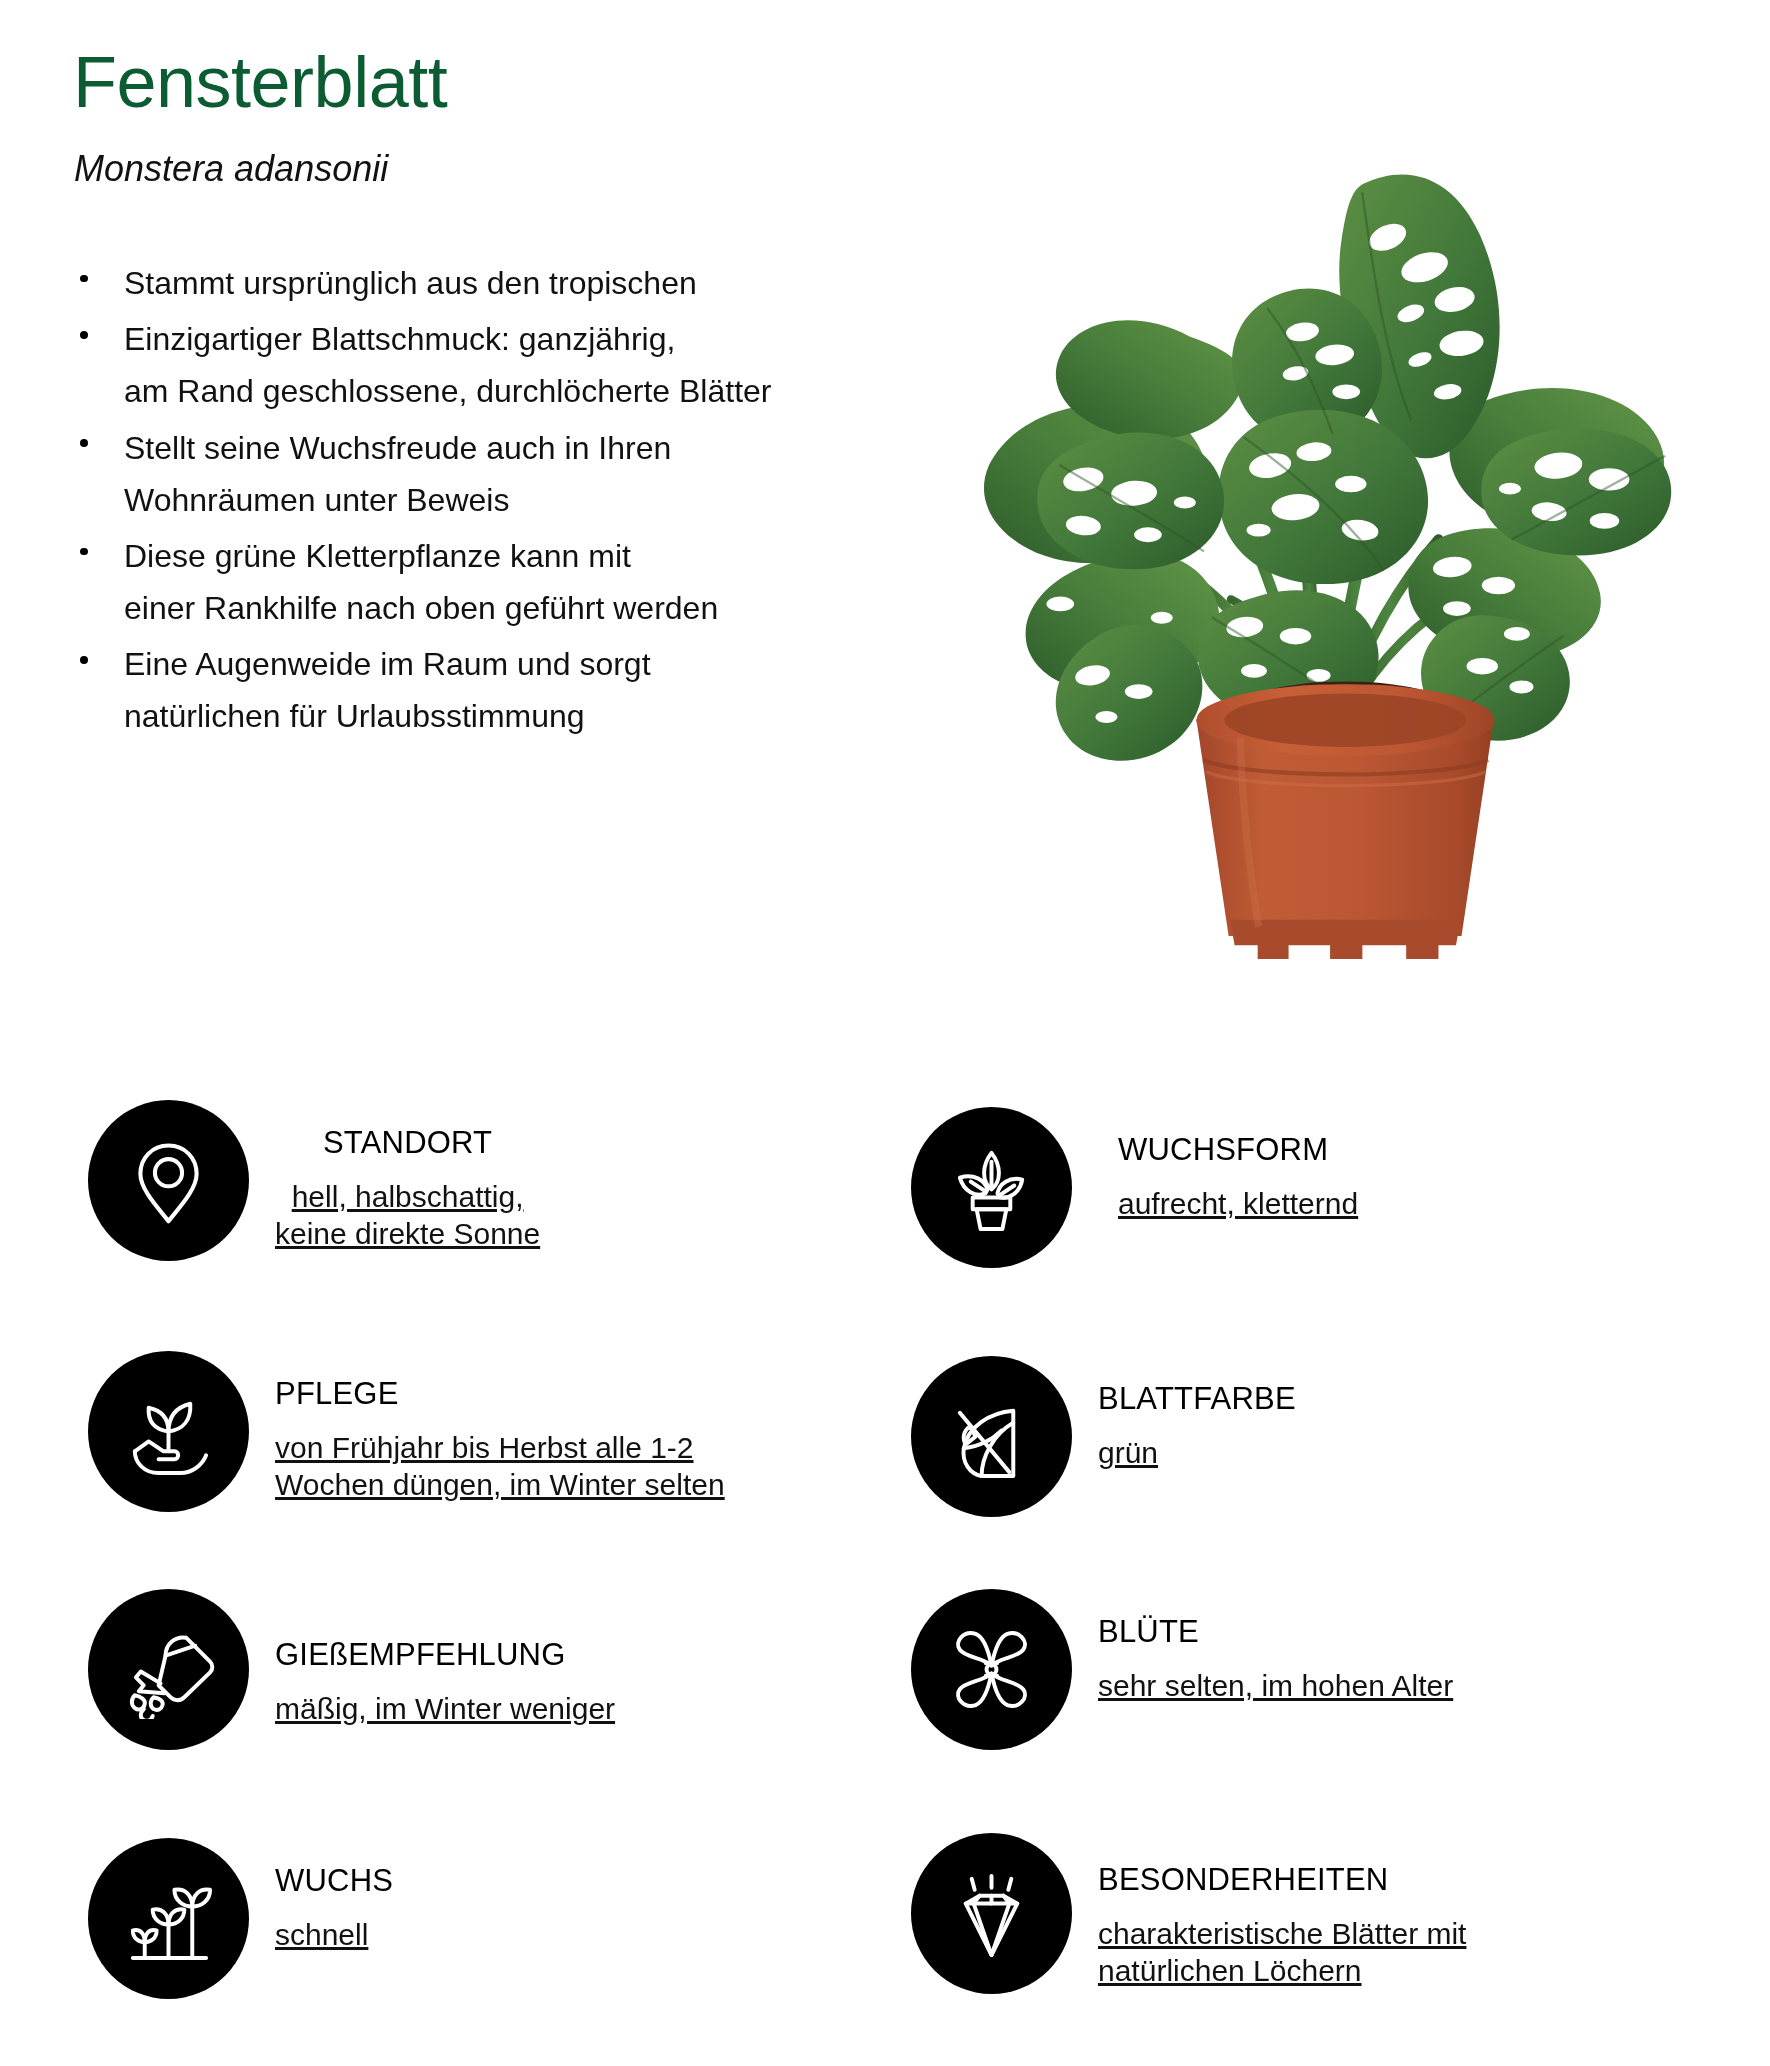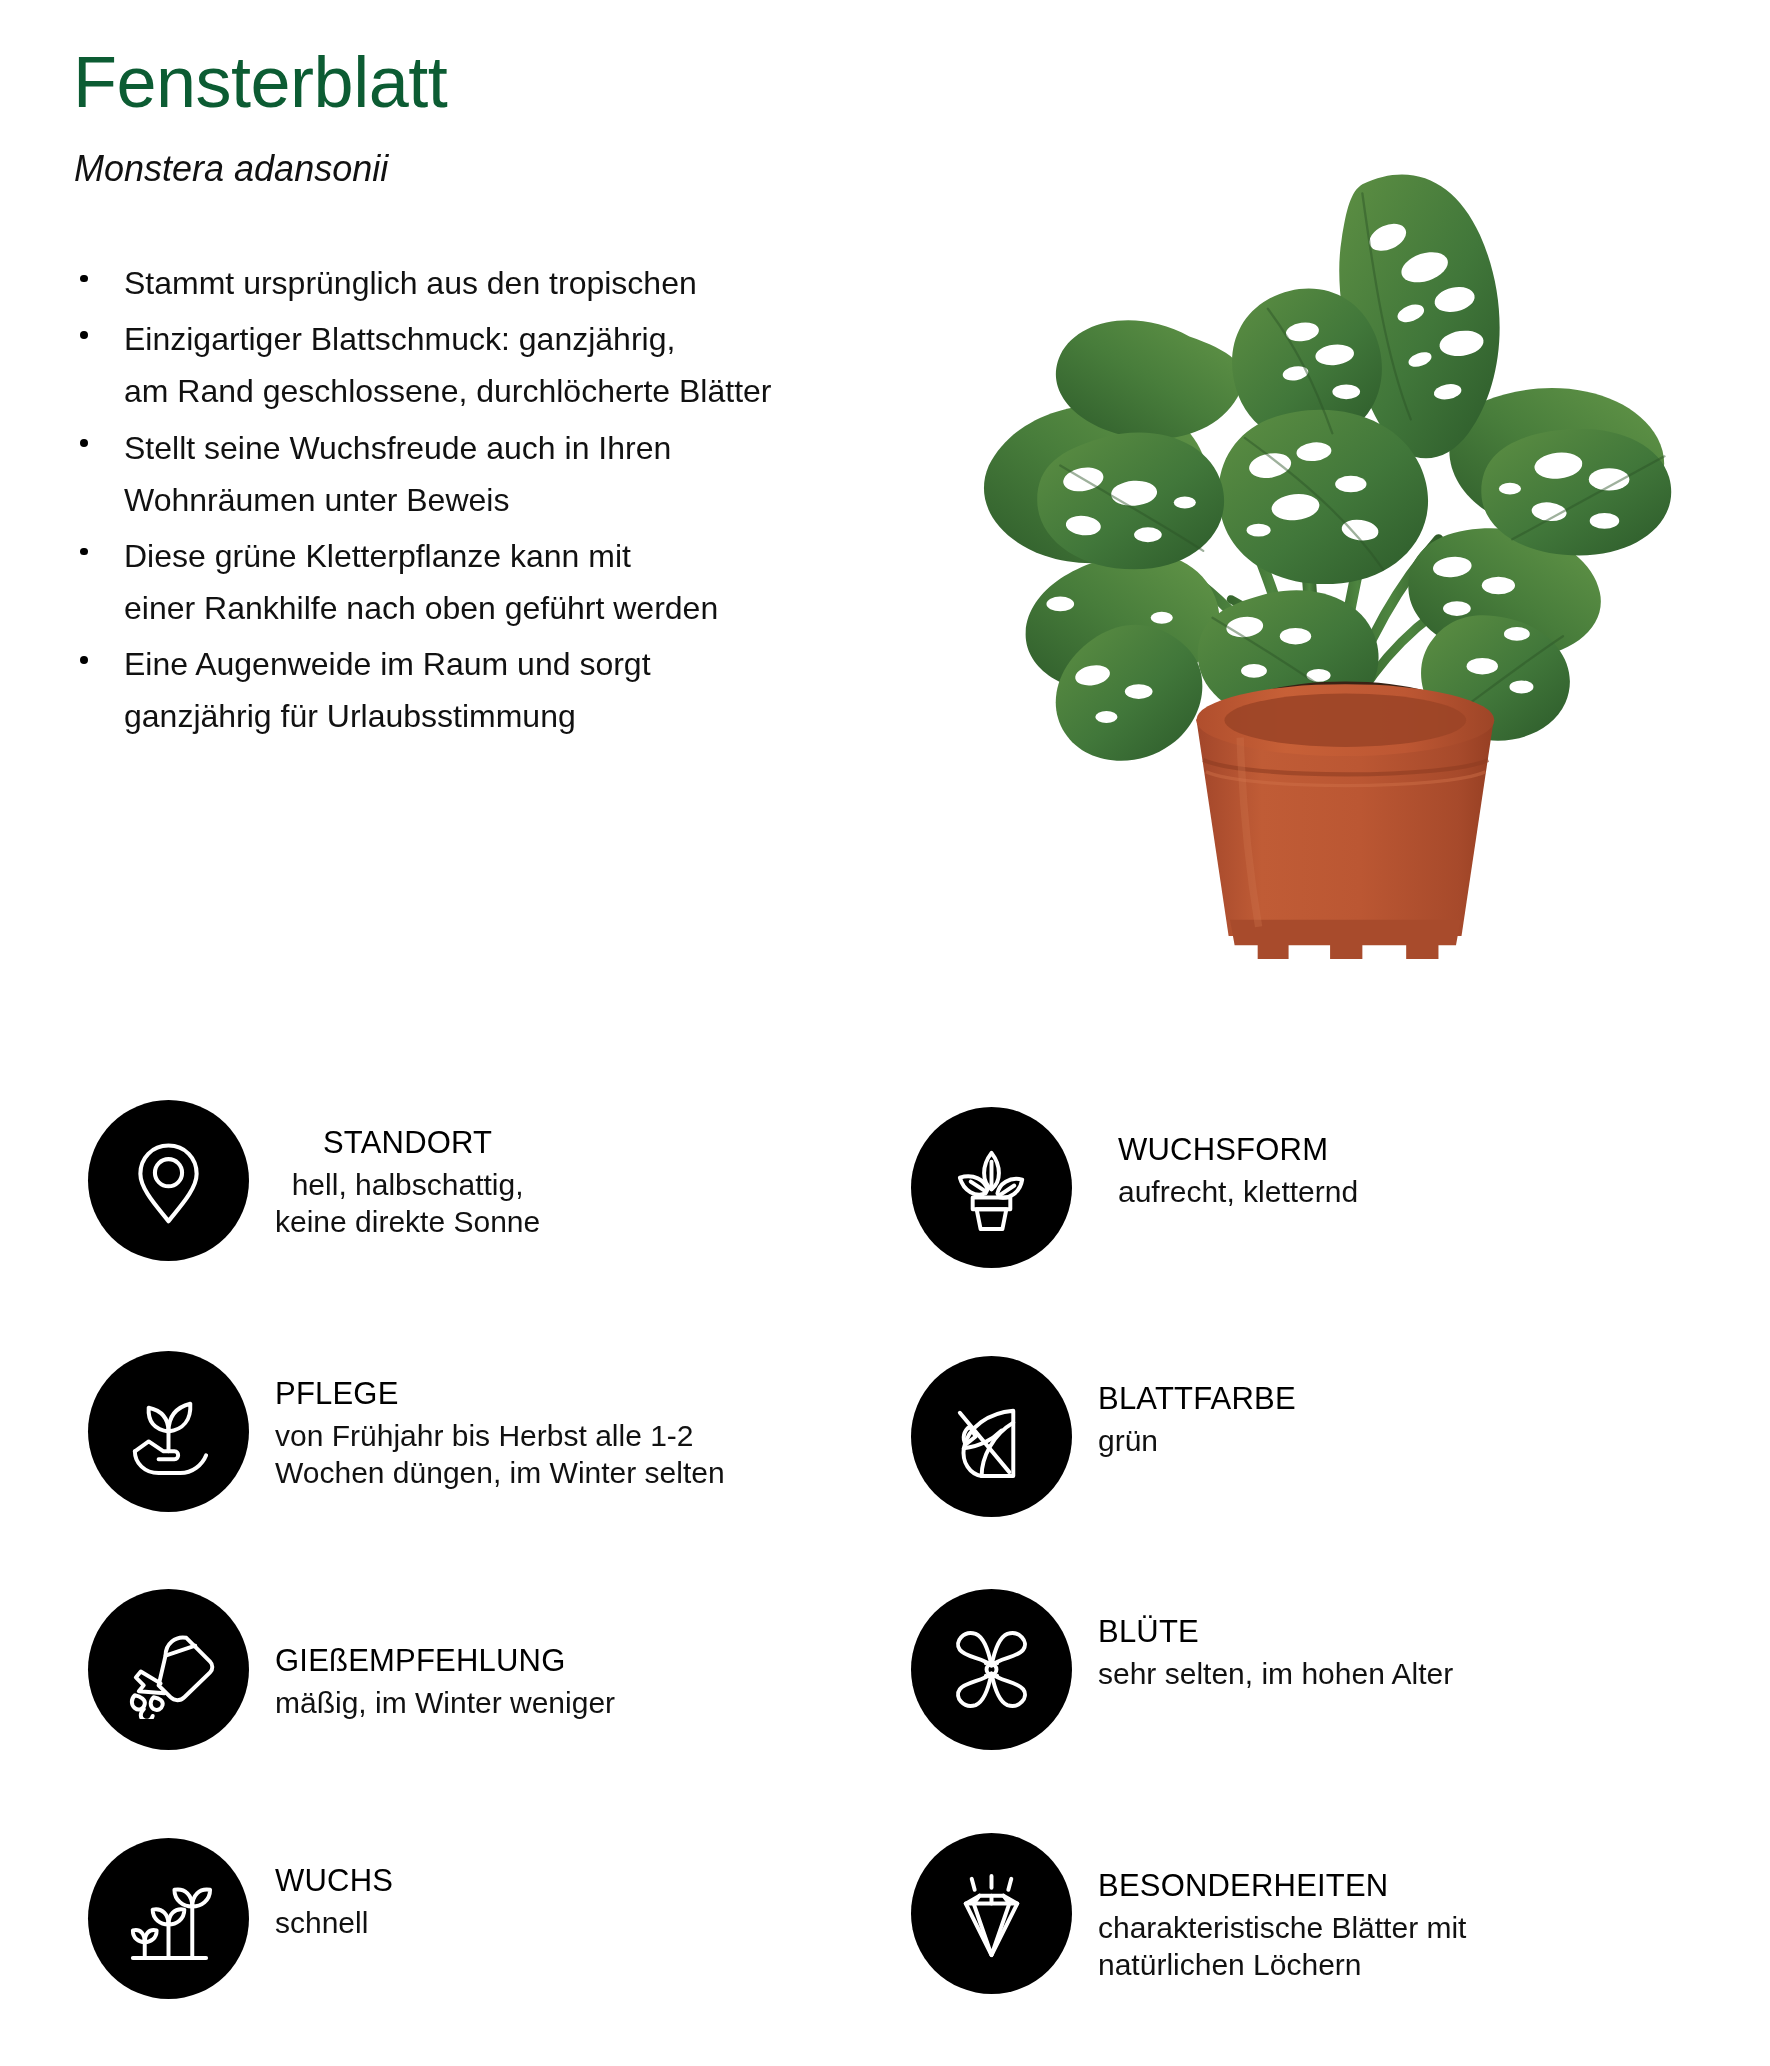"ganzjährig für Urlaubsstimmung" div.bullet-line { text: ganzjährig -> natürlichen }
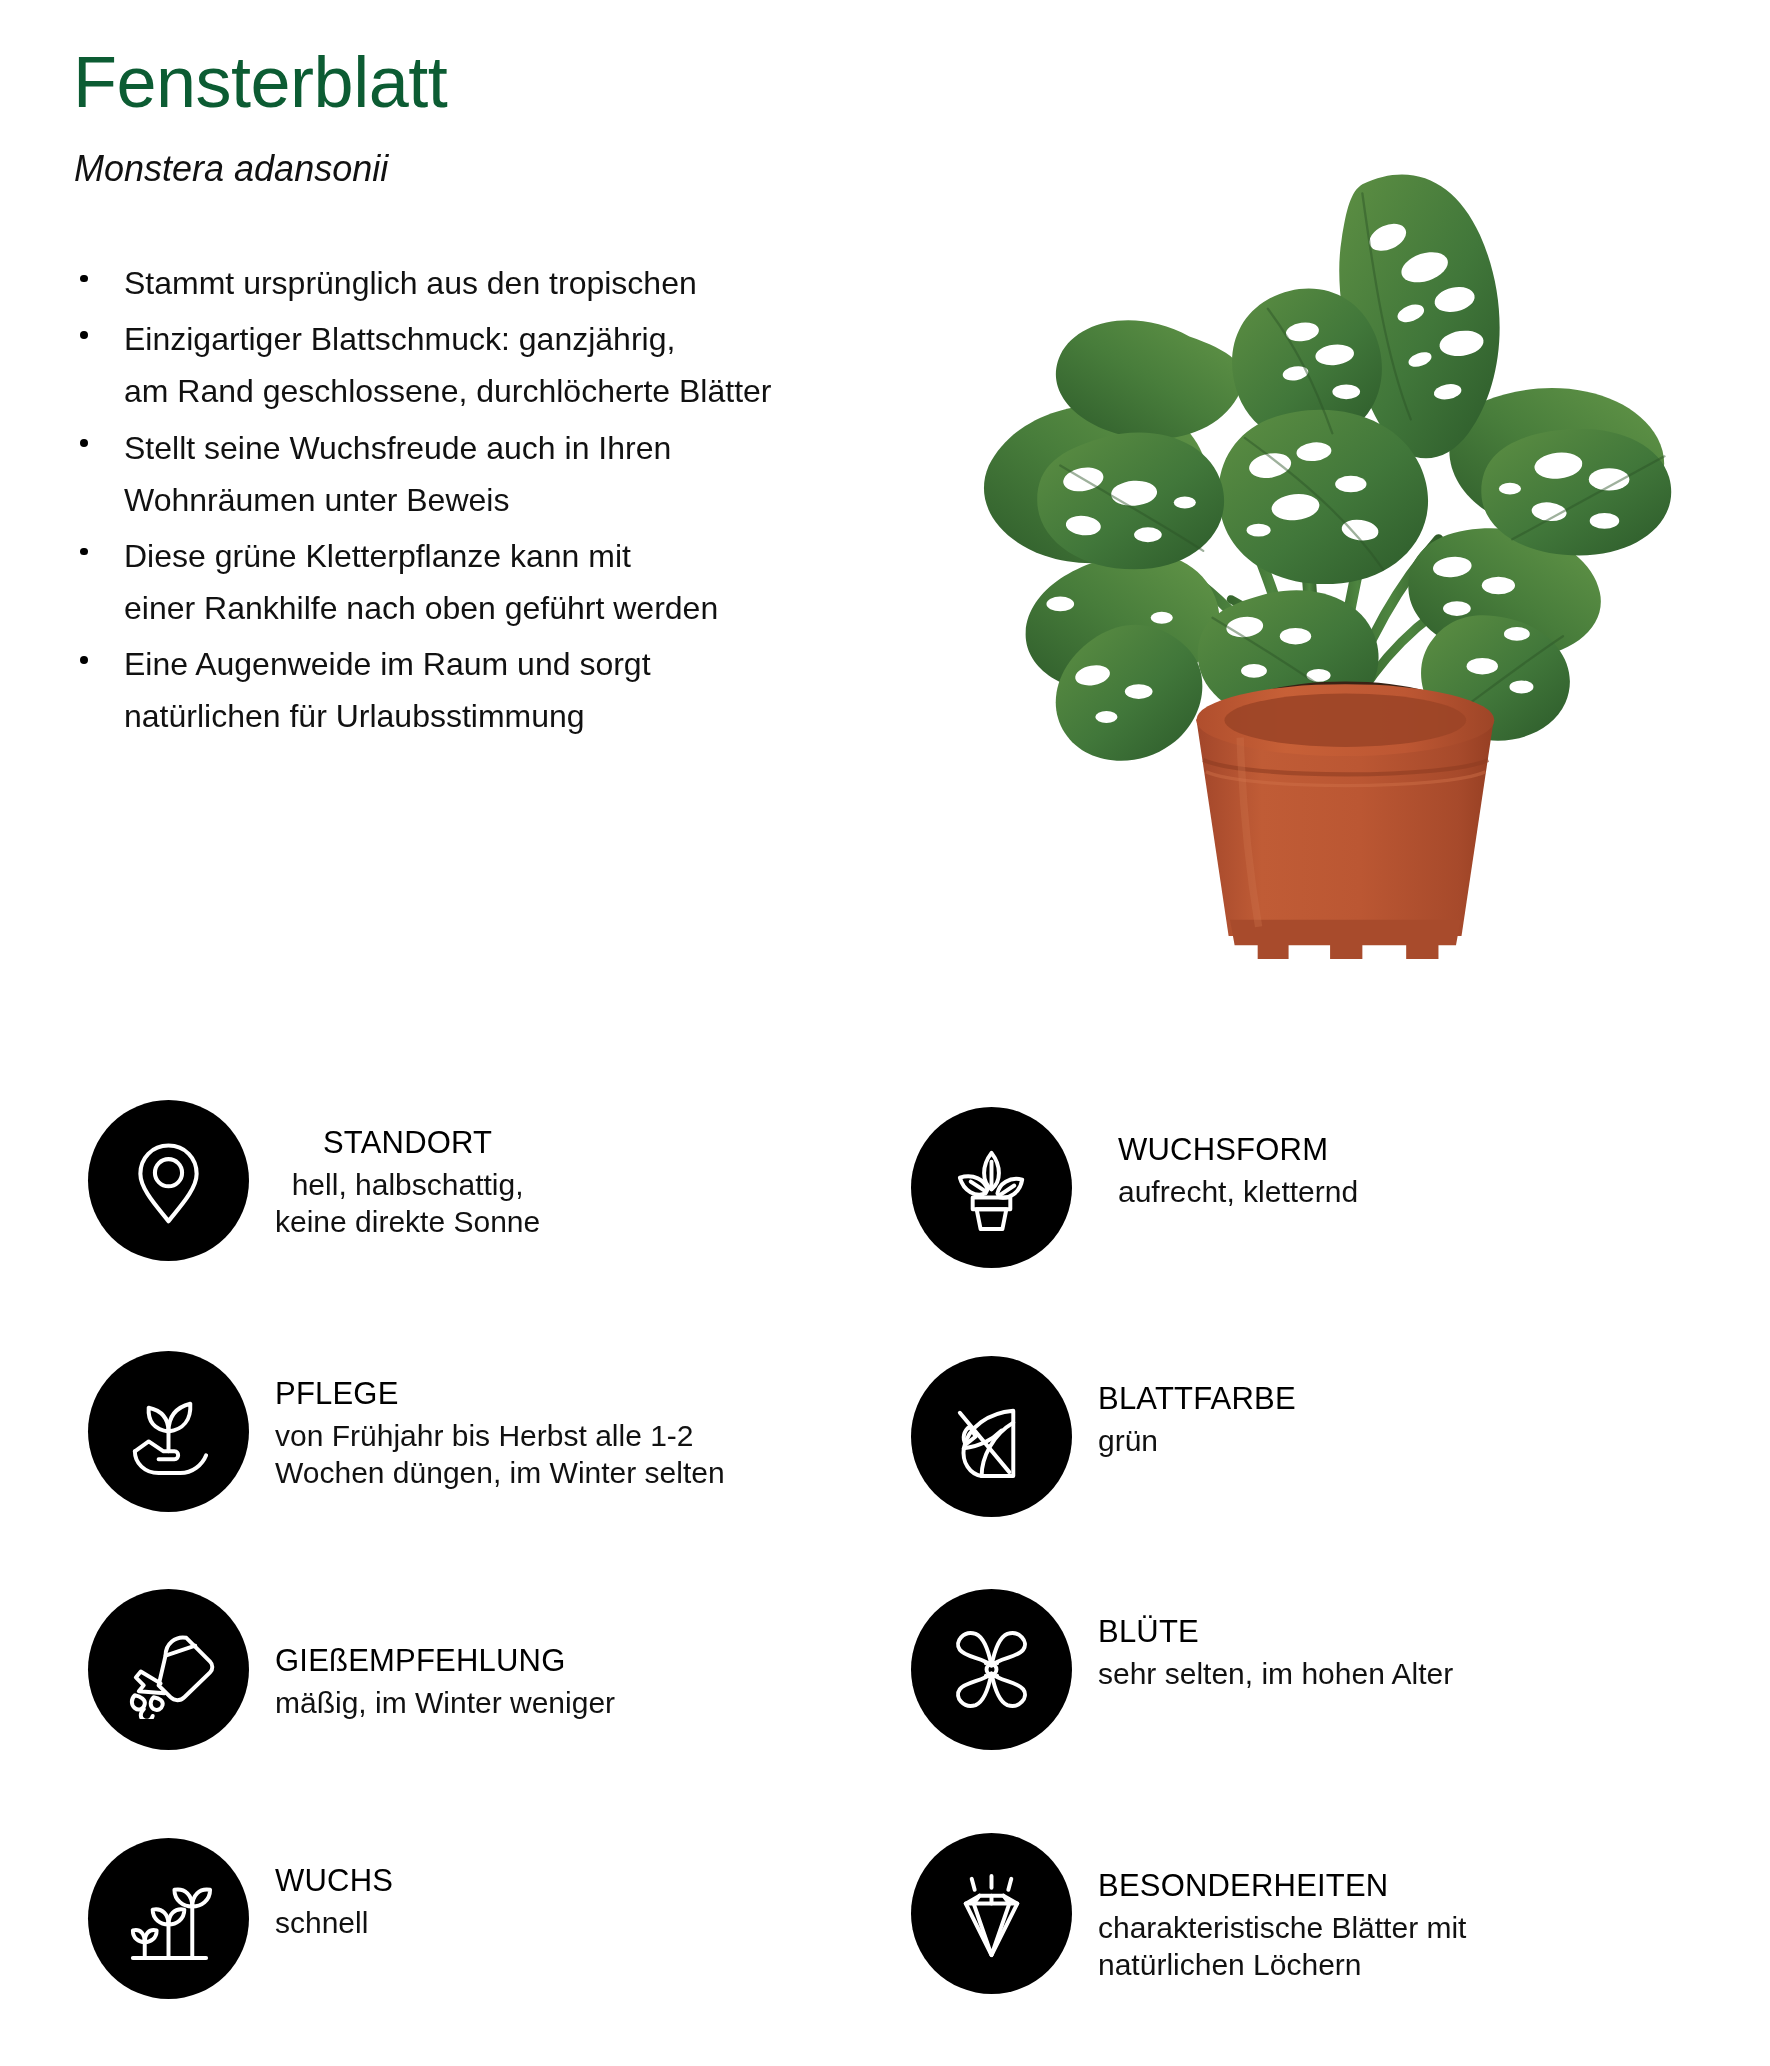"hell, halbschattig," .feature-desc { margin-top: 6px -> 18px; text-decoration: none -> underline }
